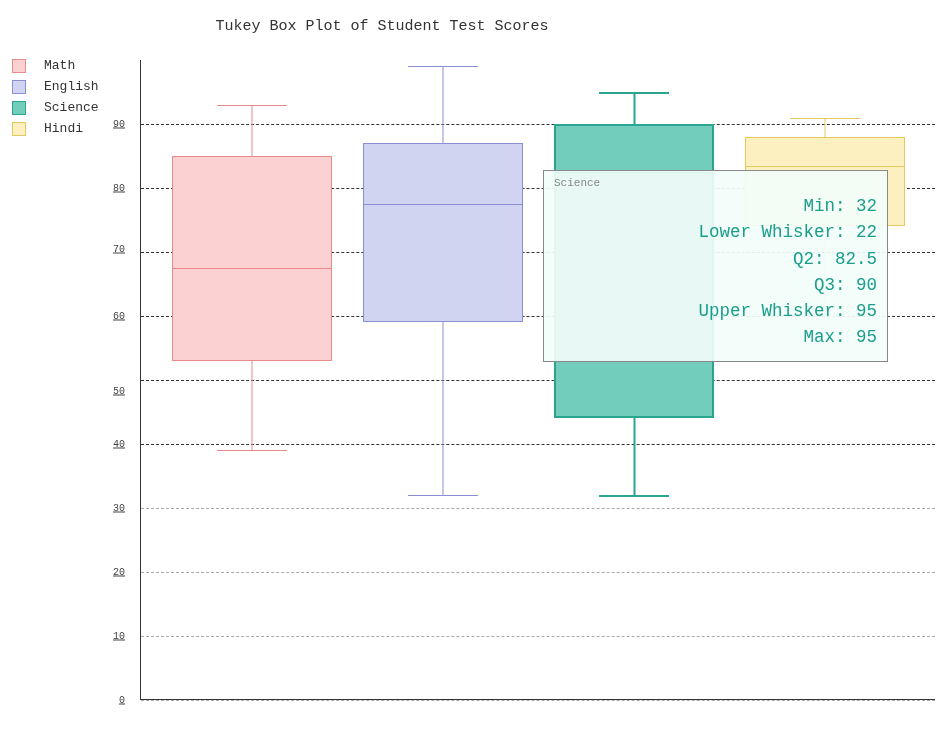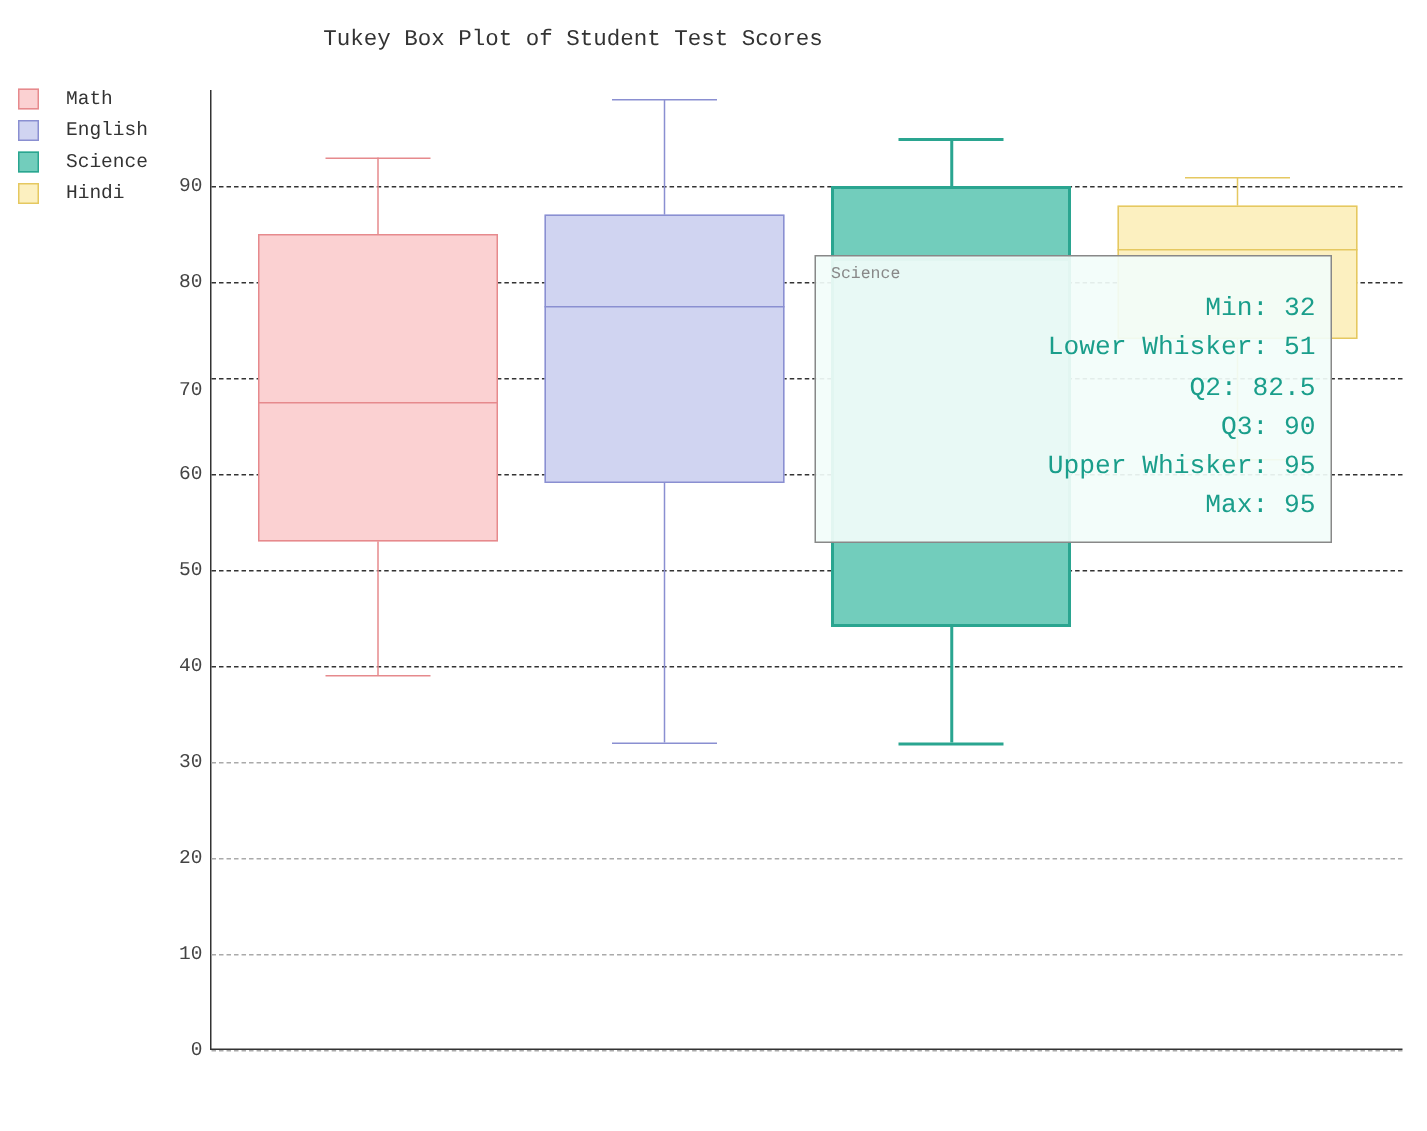"90" .ytick { font-size: 13px -> 10px; margin-right: 6px -> 16px; text-decoration: none -> underline }
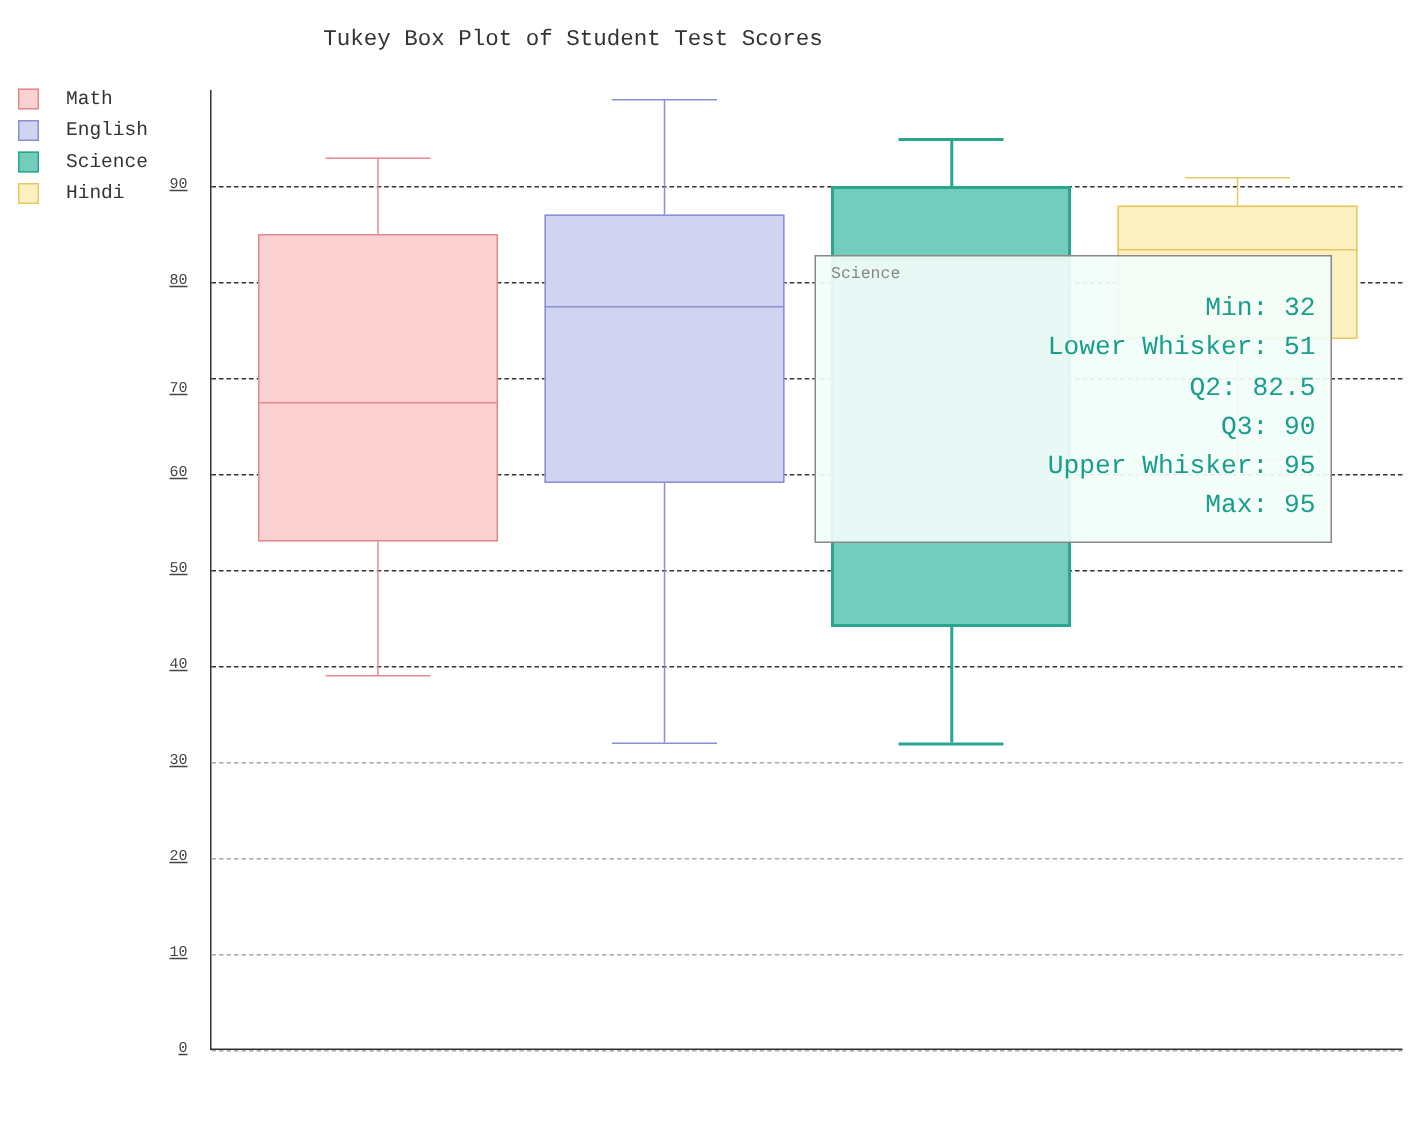"Lower Whisker: 51" div { text: 51 -> 22 }
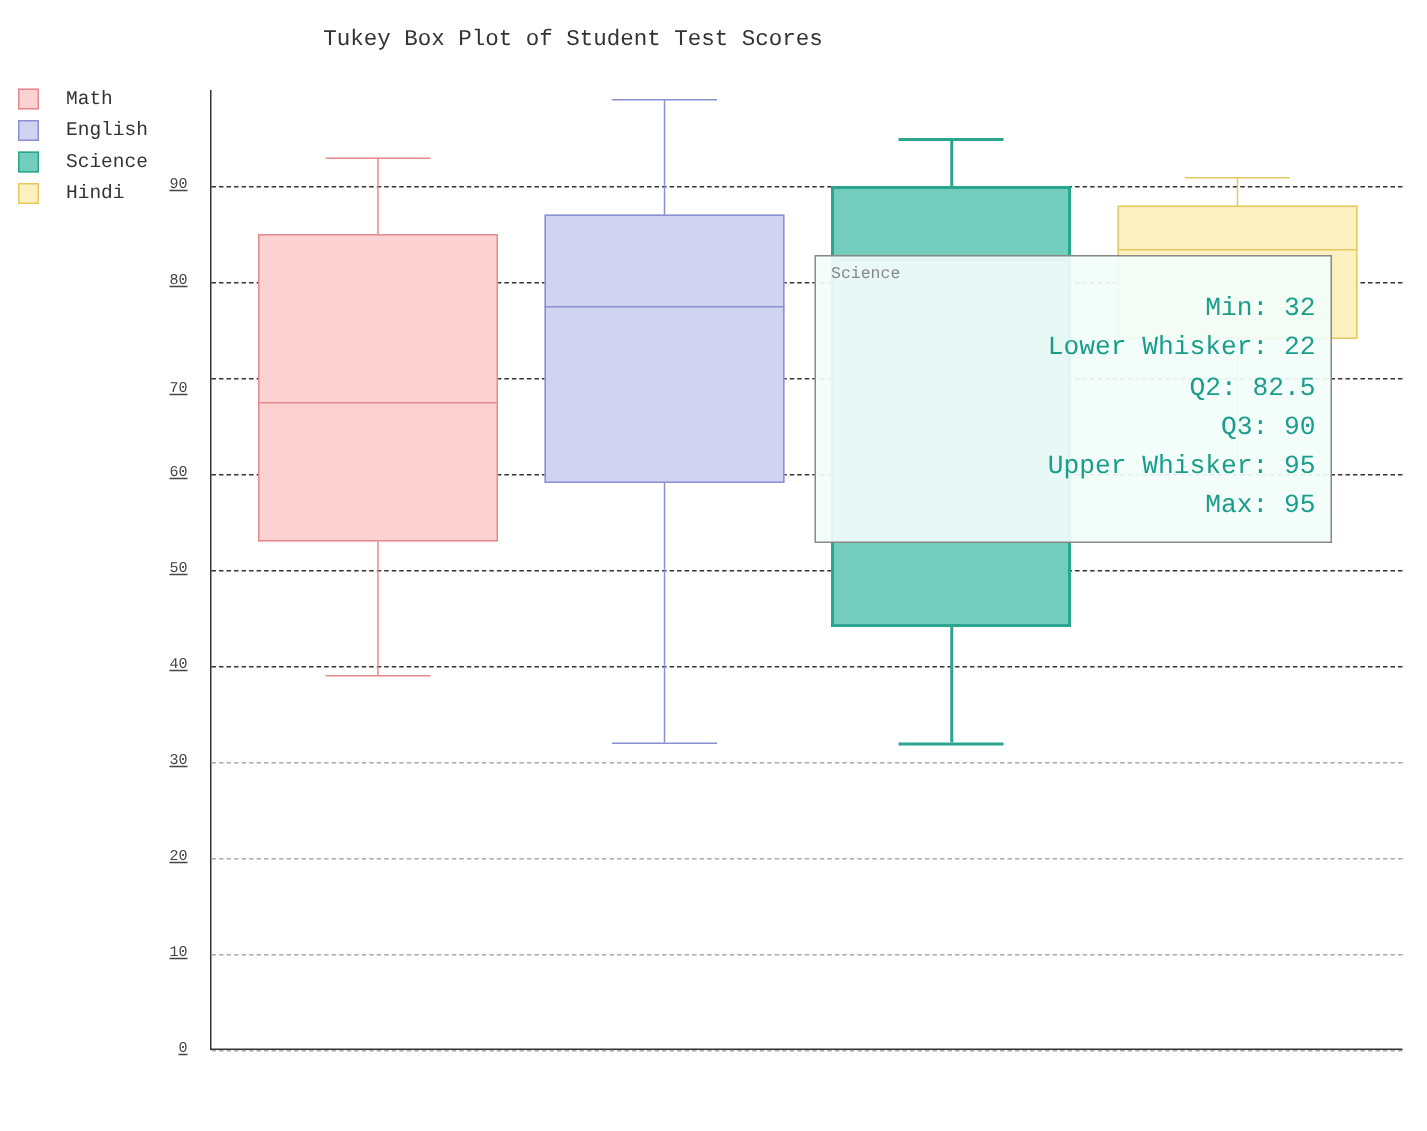"70" div.ytick { top: 200px -> 189px }
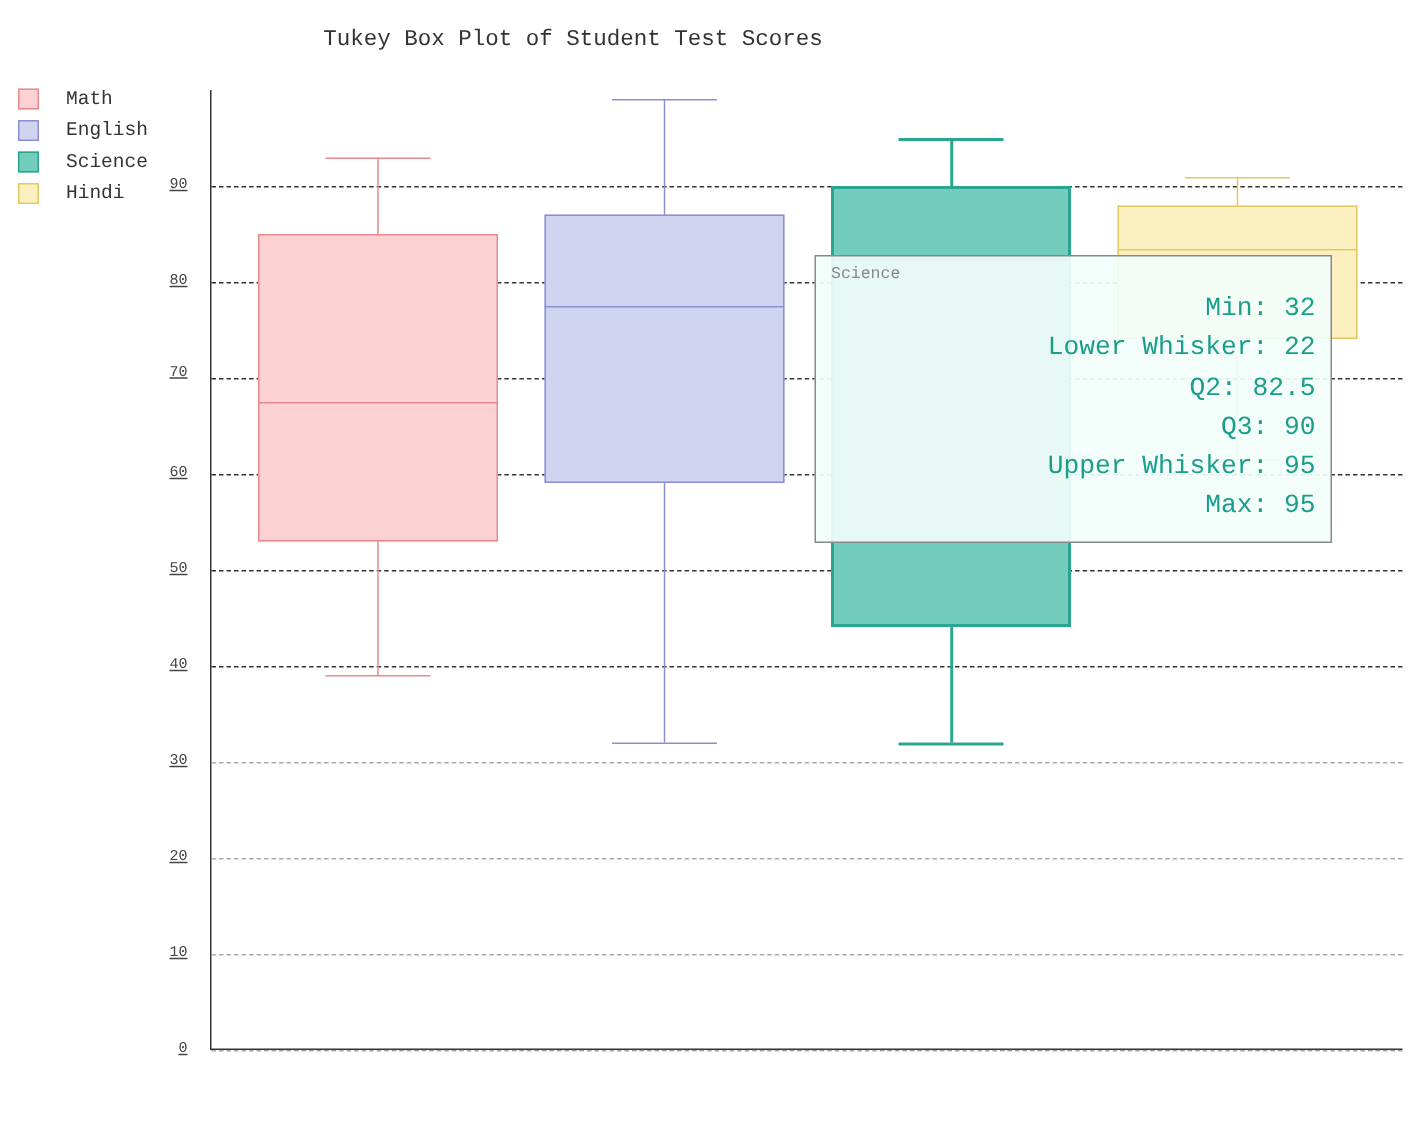"50" div.ytick { top: 320px -> 331px }
